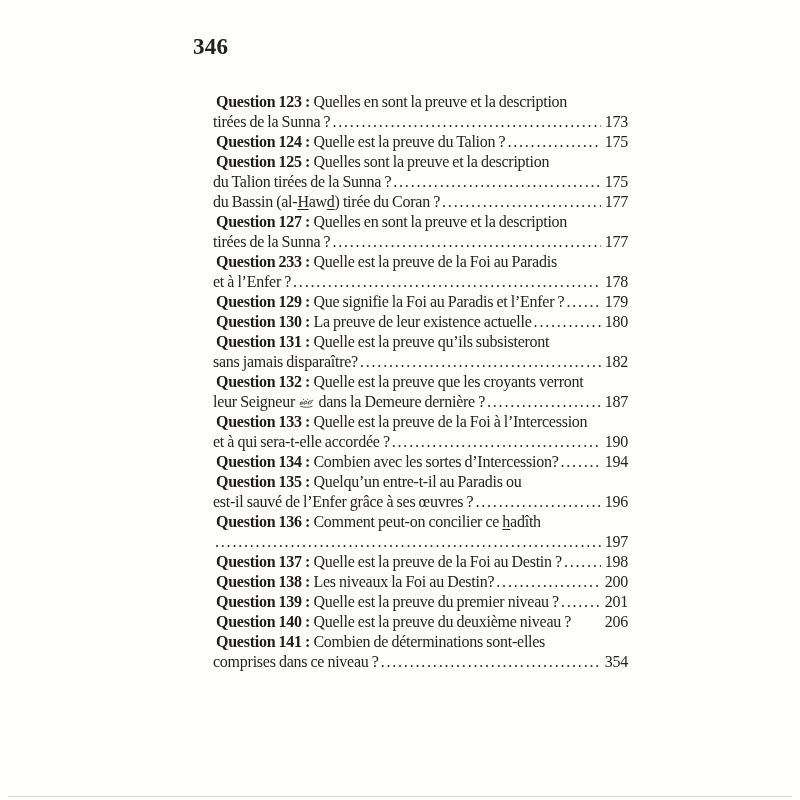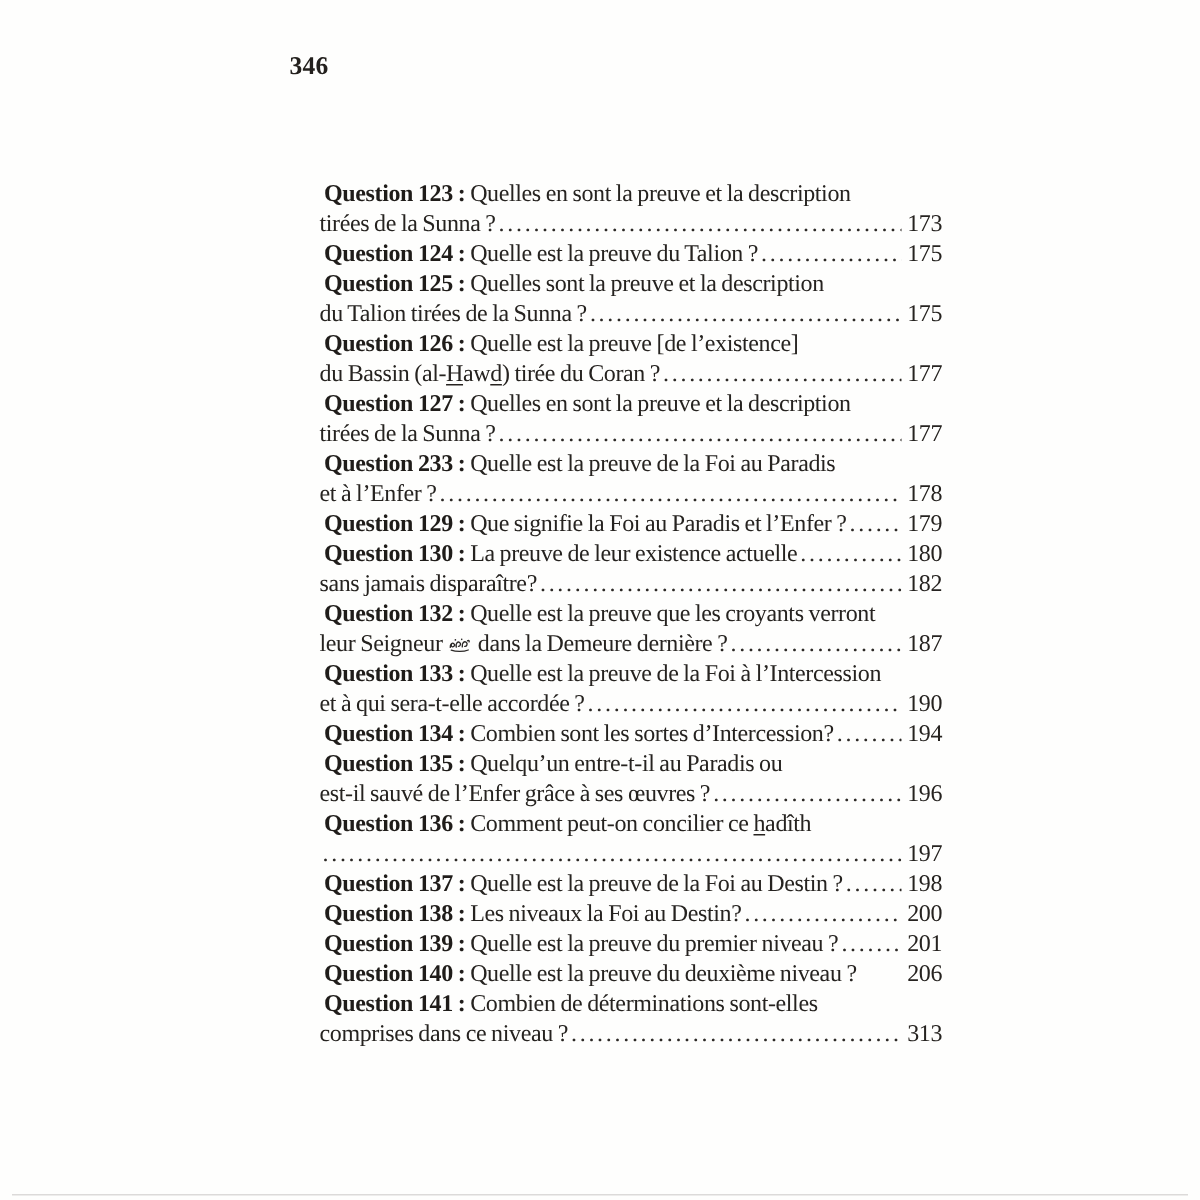"346" .folio { font-size: 17px -> 23px }
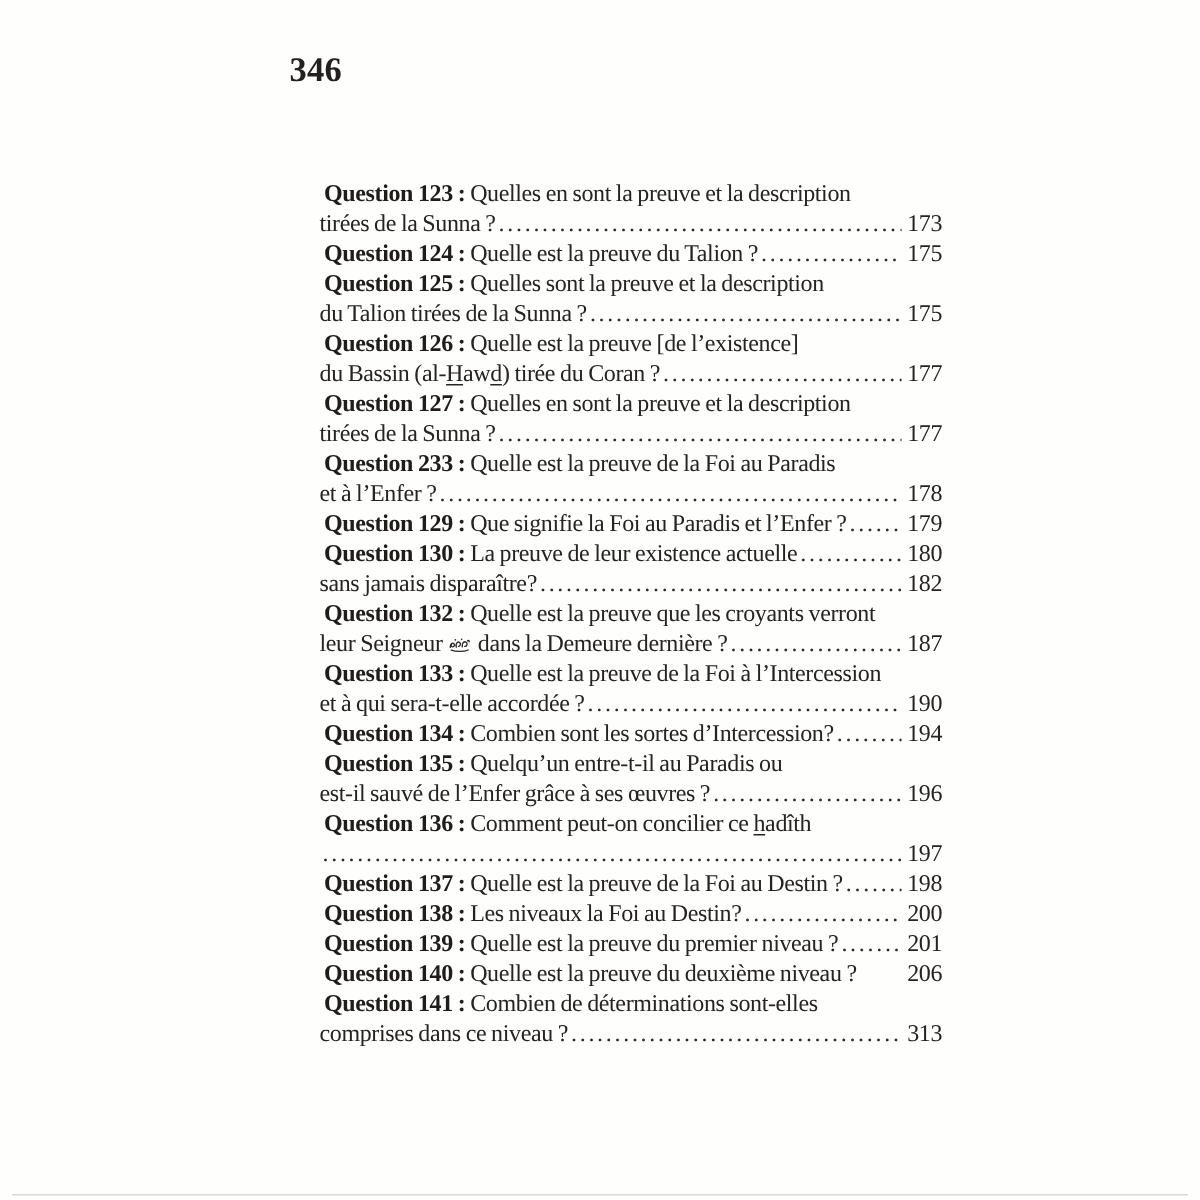"Question 123 : Quelles en" .toc { margin-top: 28px -> none }
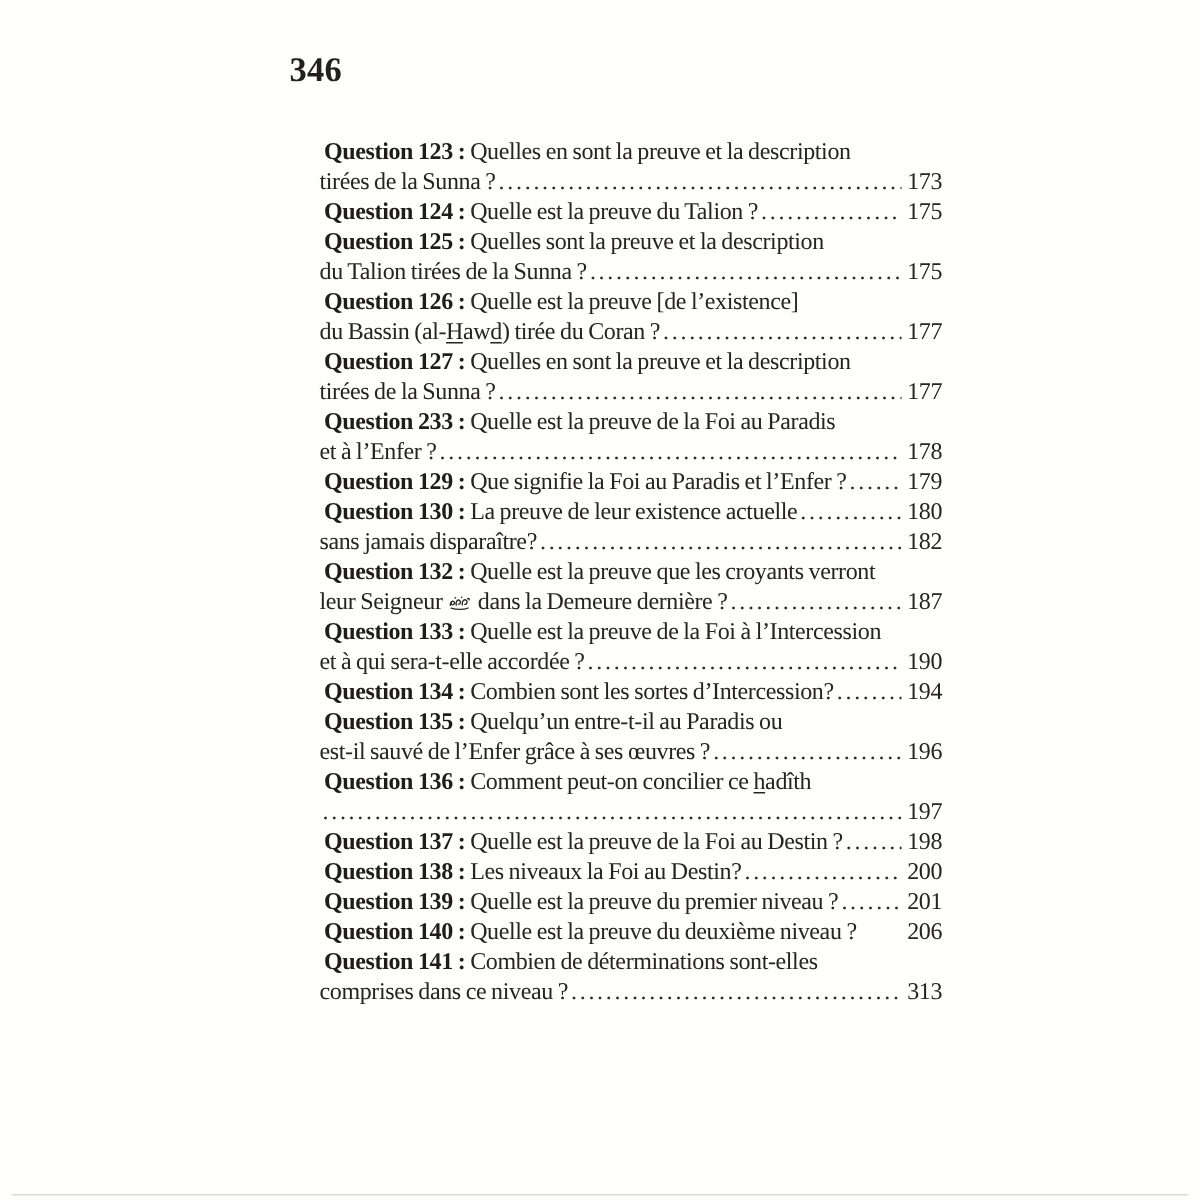"Question 126 : Quelle est" div.toc-line { html: <div> <span><span>Question 126 :</span><span> Quelle est la preuve [de l’existence]</span></span> </div> -> none }
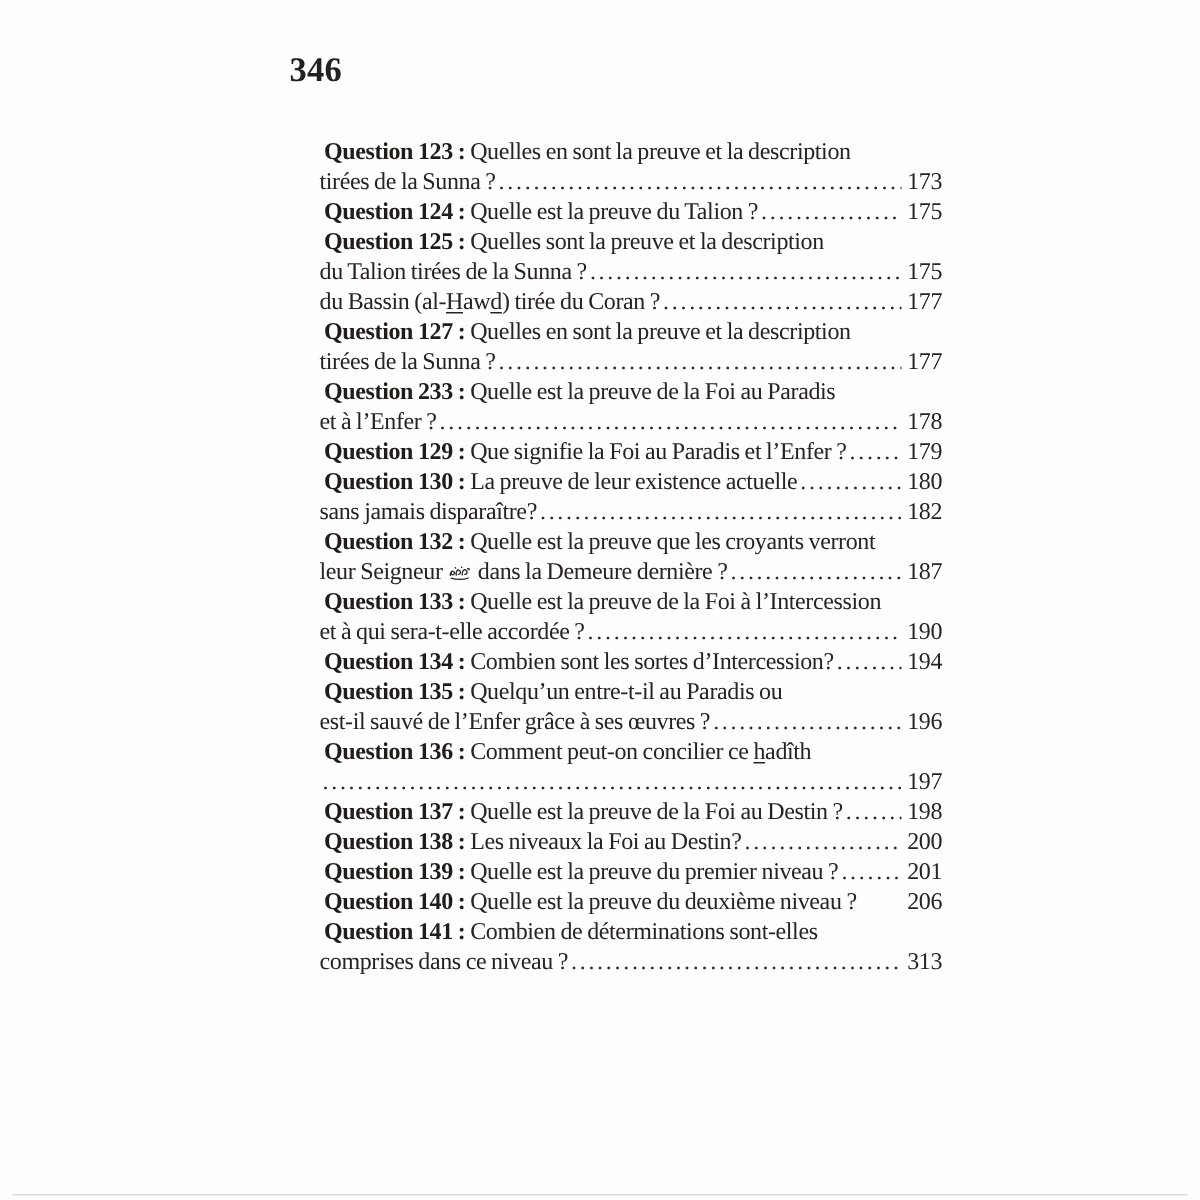"Question 131 : Quelle est" div.toc-line { html: none -> <div> <span><span>Question 131 :</span><span> Quelle est la preuve qu’ils subsisteront</span></span> </div> }
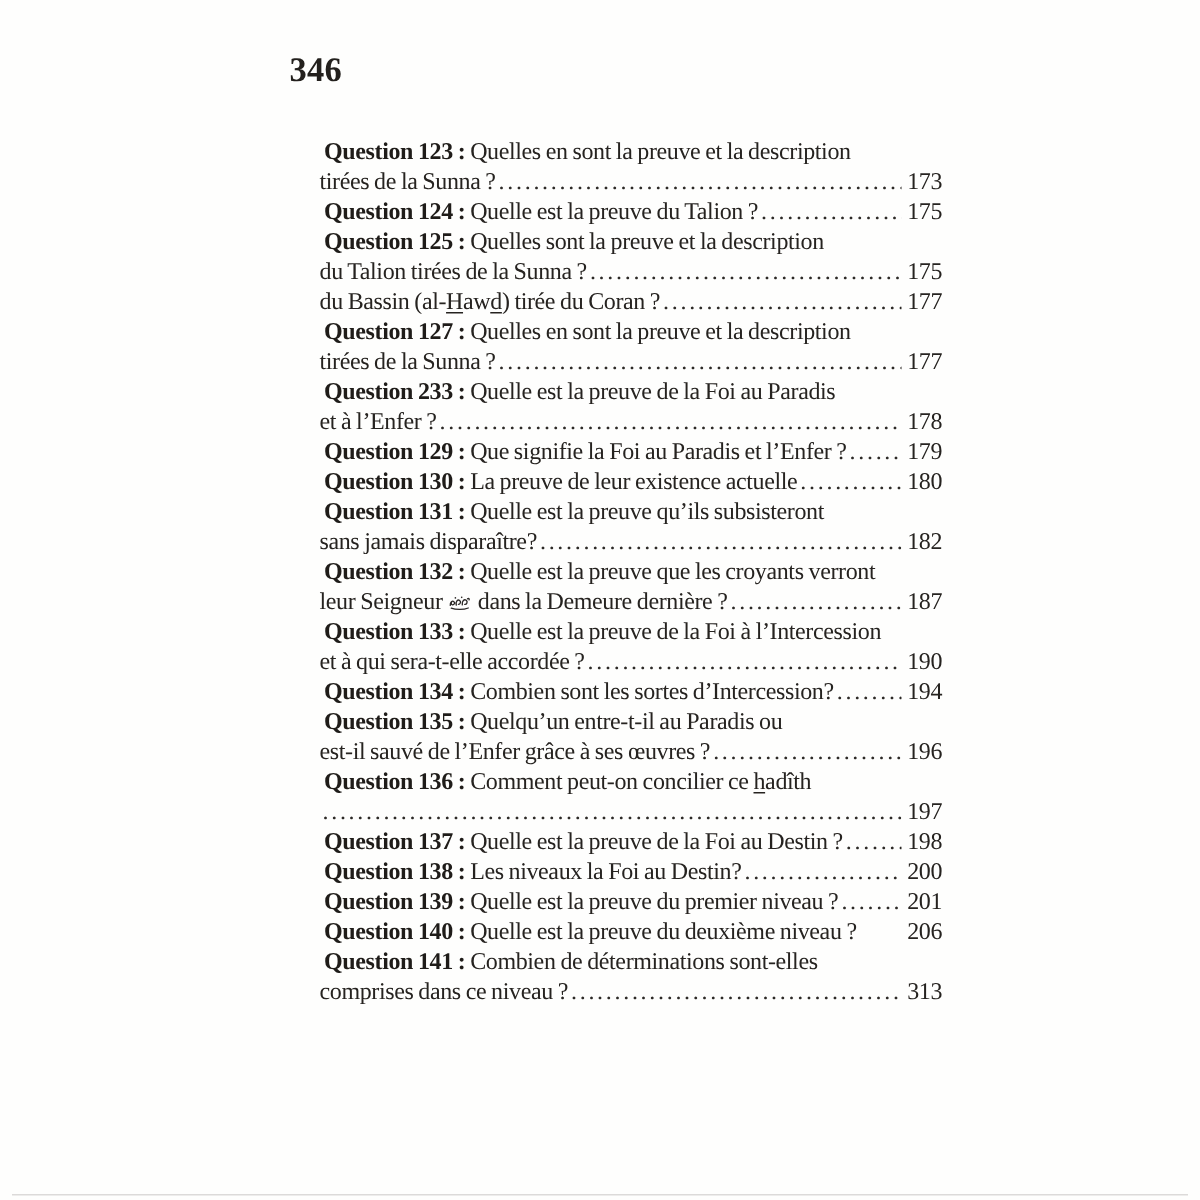"Combien sont les sortes d’Intercession?" span { text: sont -> avec }
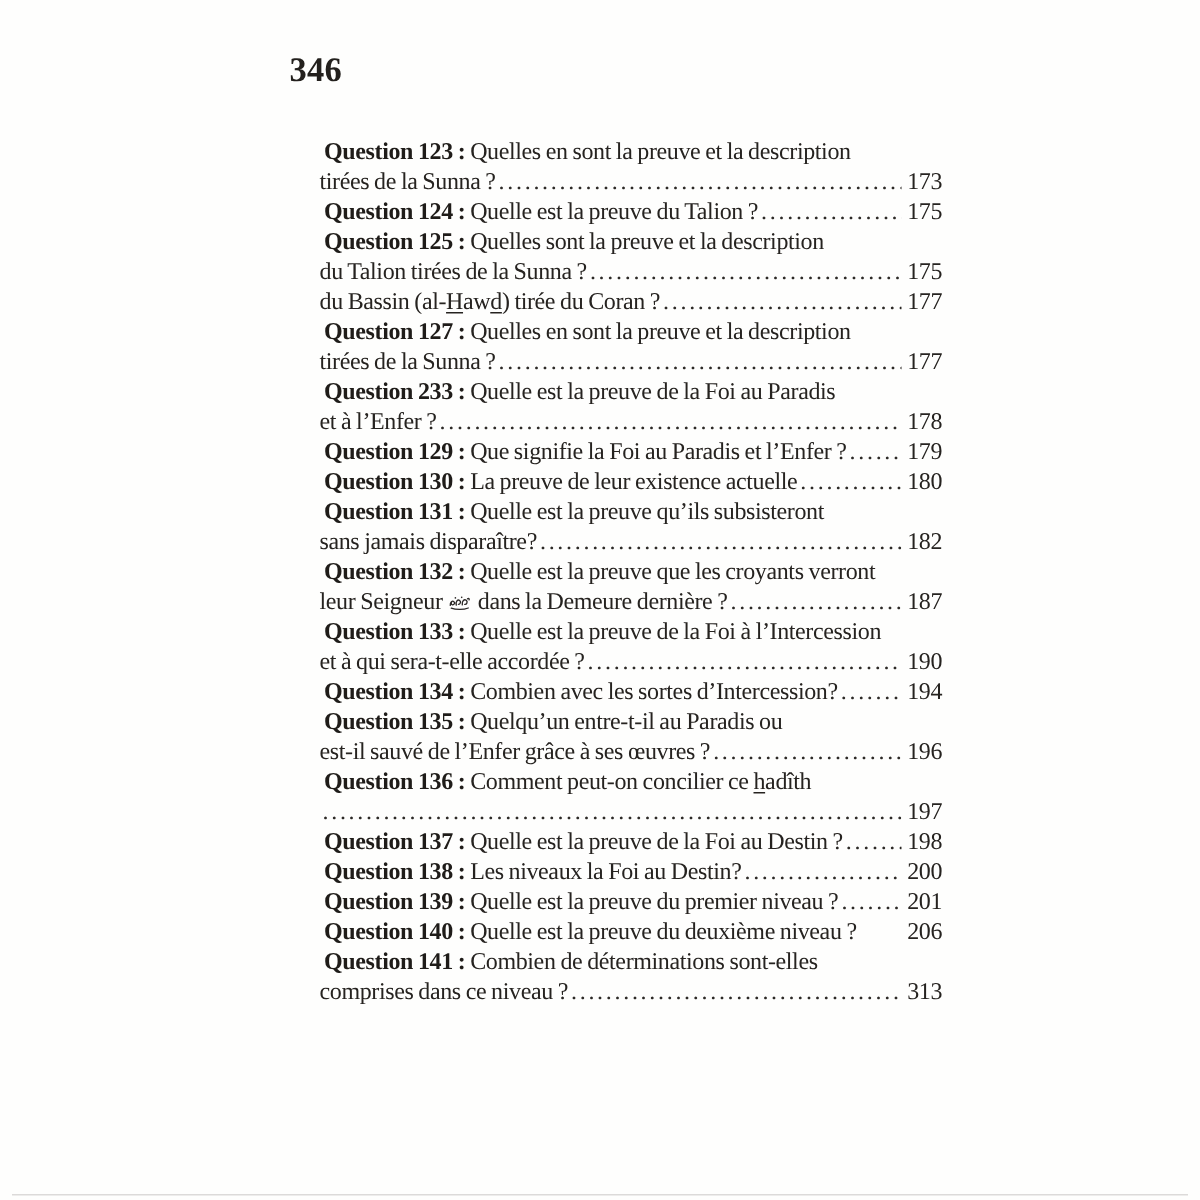"313" span.pg { text: 313 -> 354 }
